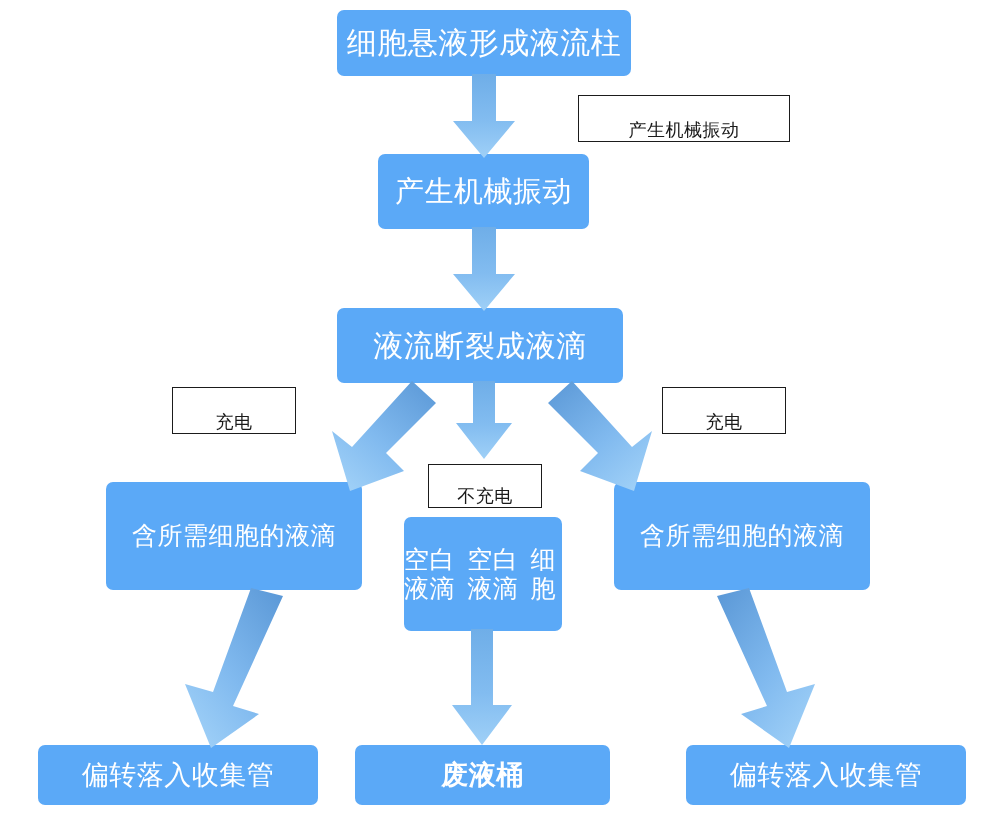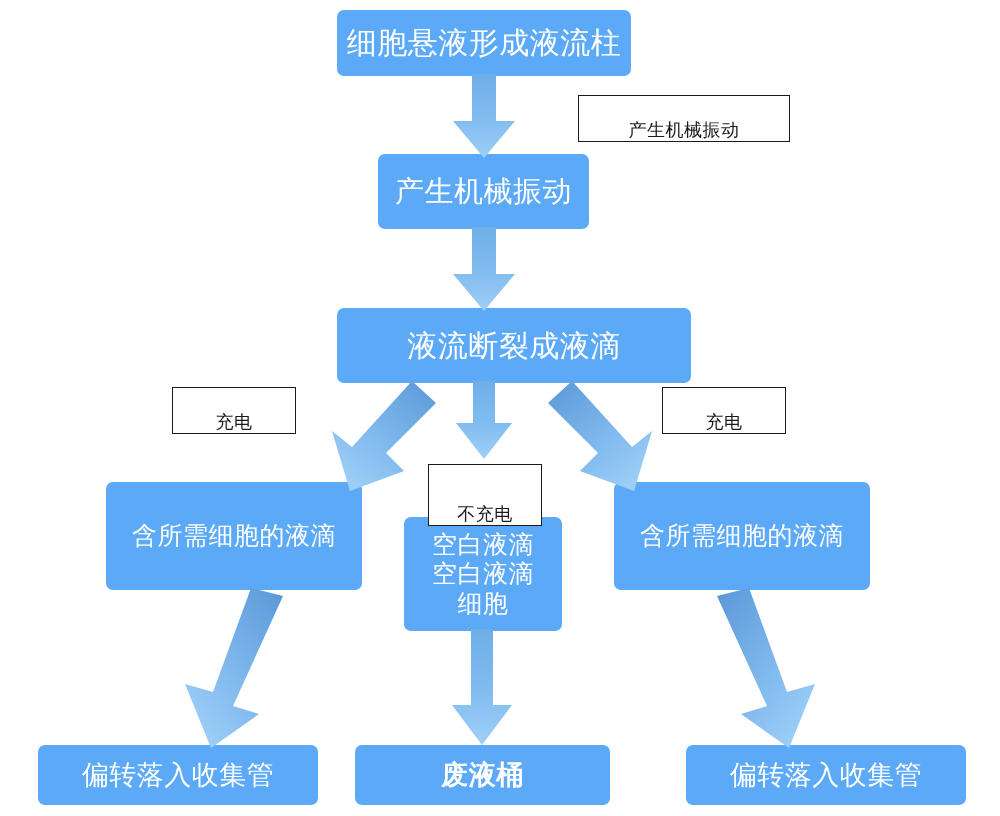"液流断裂成液滴" div.pbox { width: 354px -> 286px }
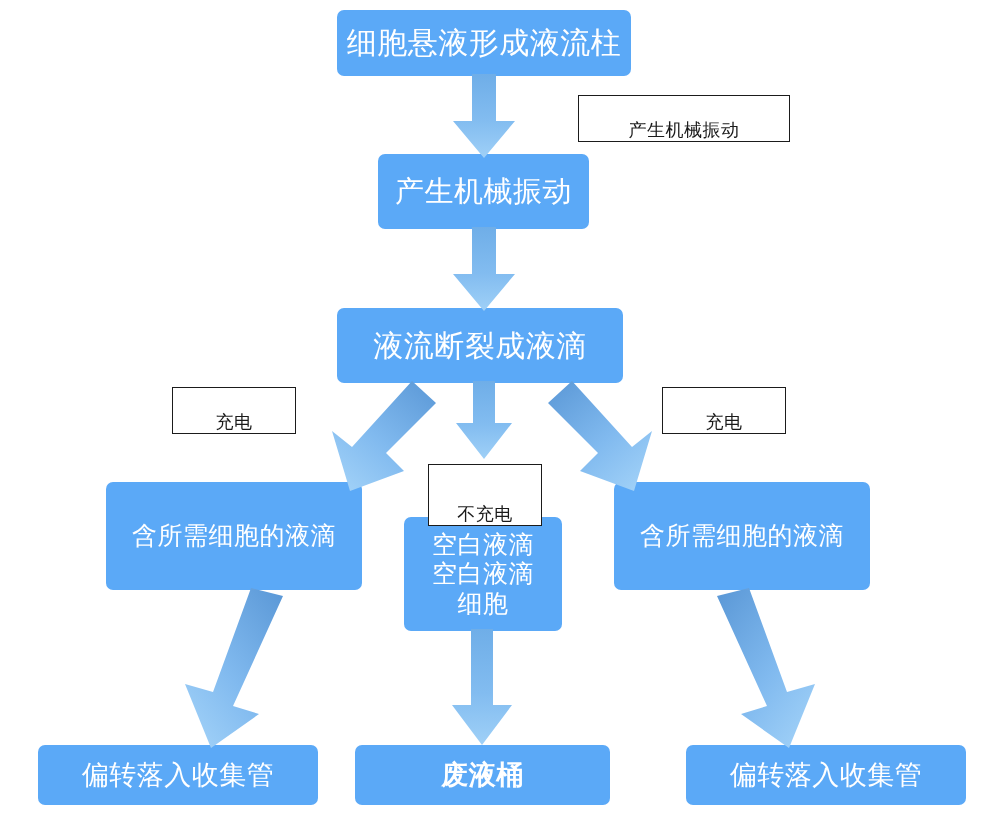"不充电" div.abox { height: 62px -> 44px }
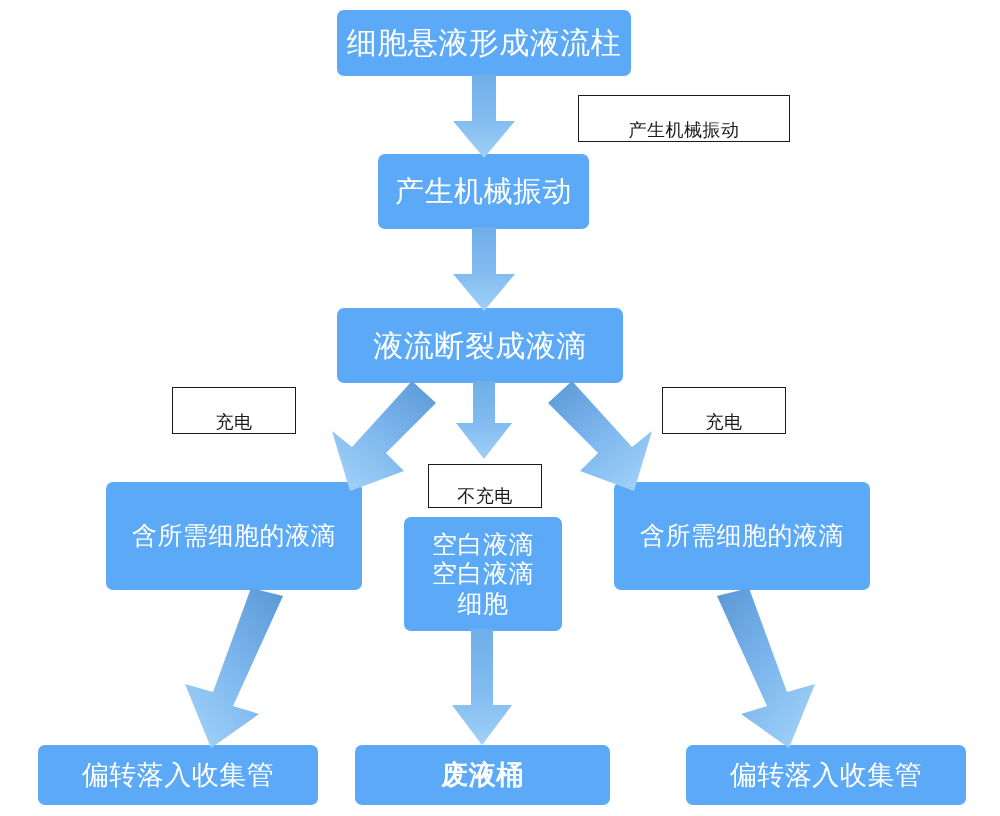"空白液滴" div { flex-direction: column -> row }
